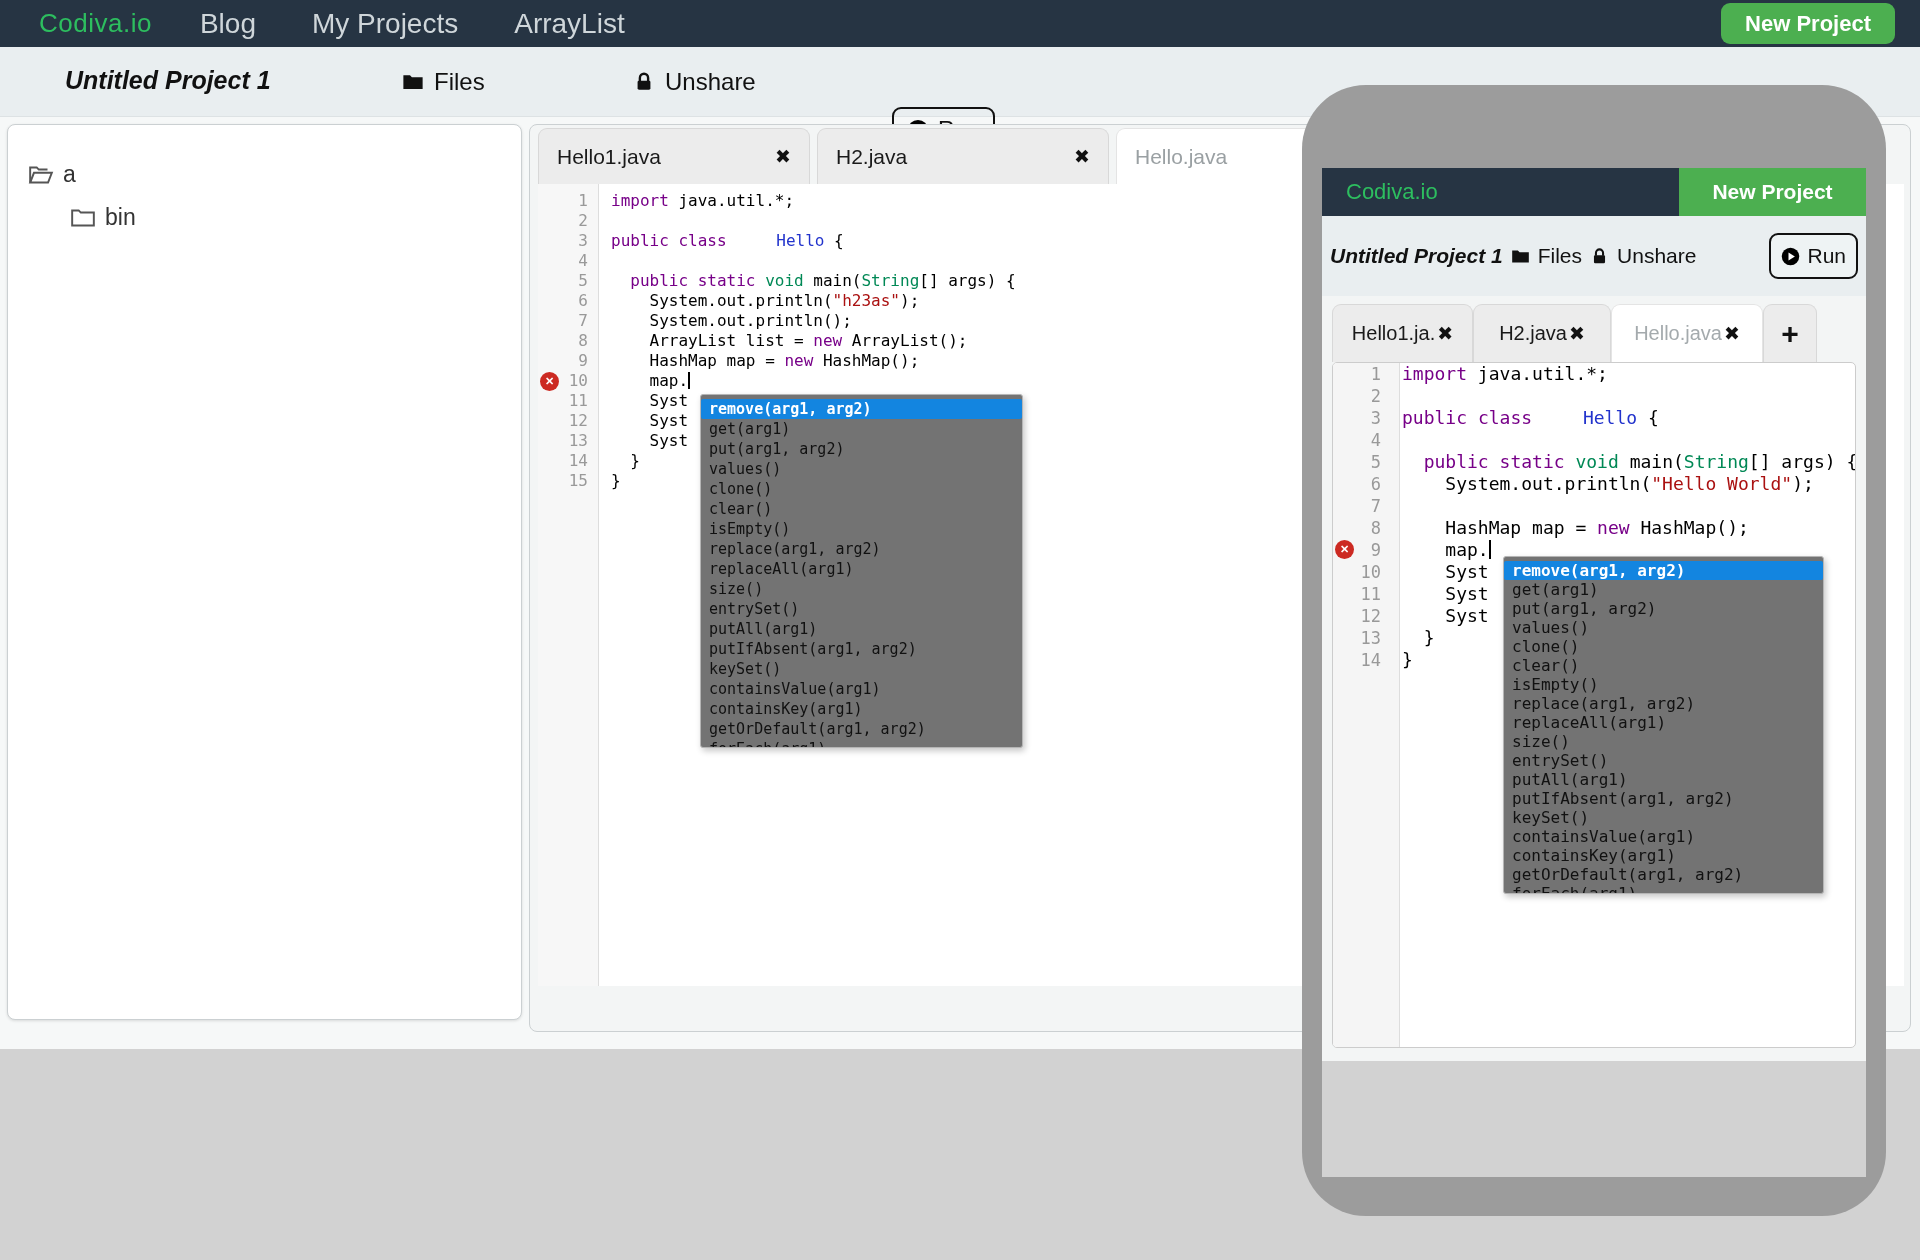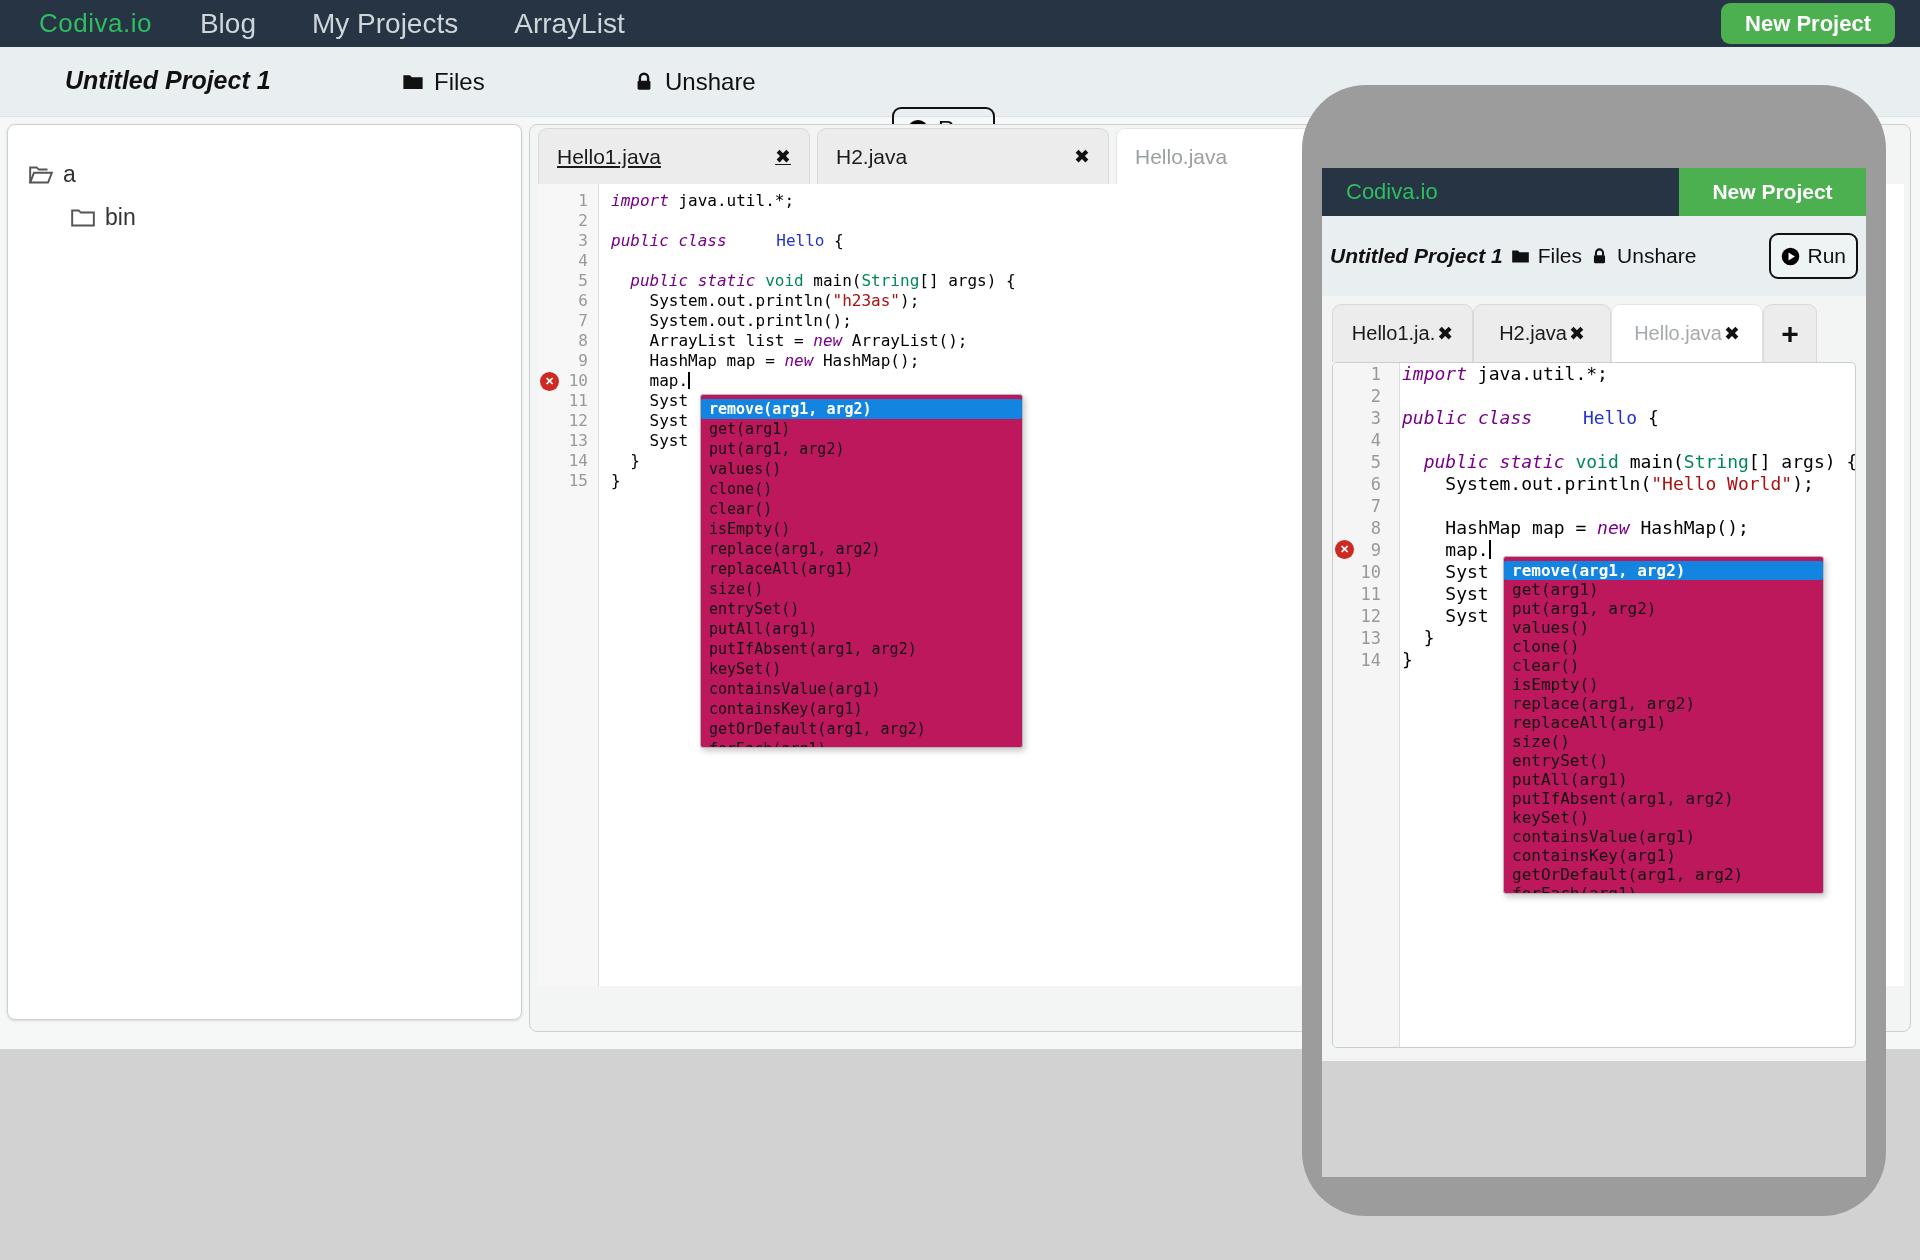"Hello1.java" .d-tab:nth-child(1) { text-decoration: underline -> none }
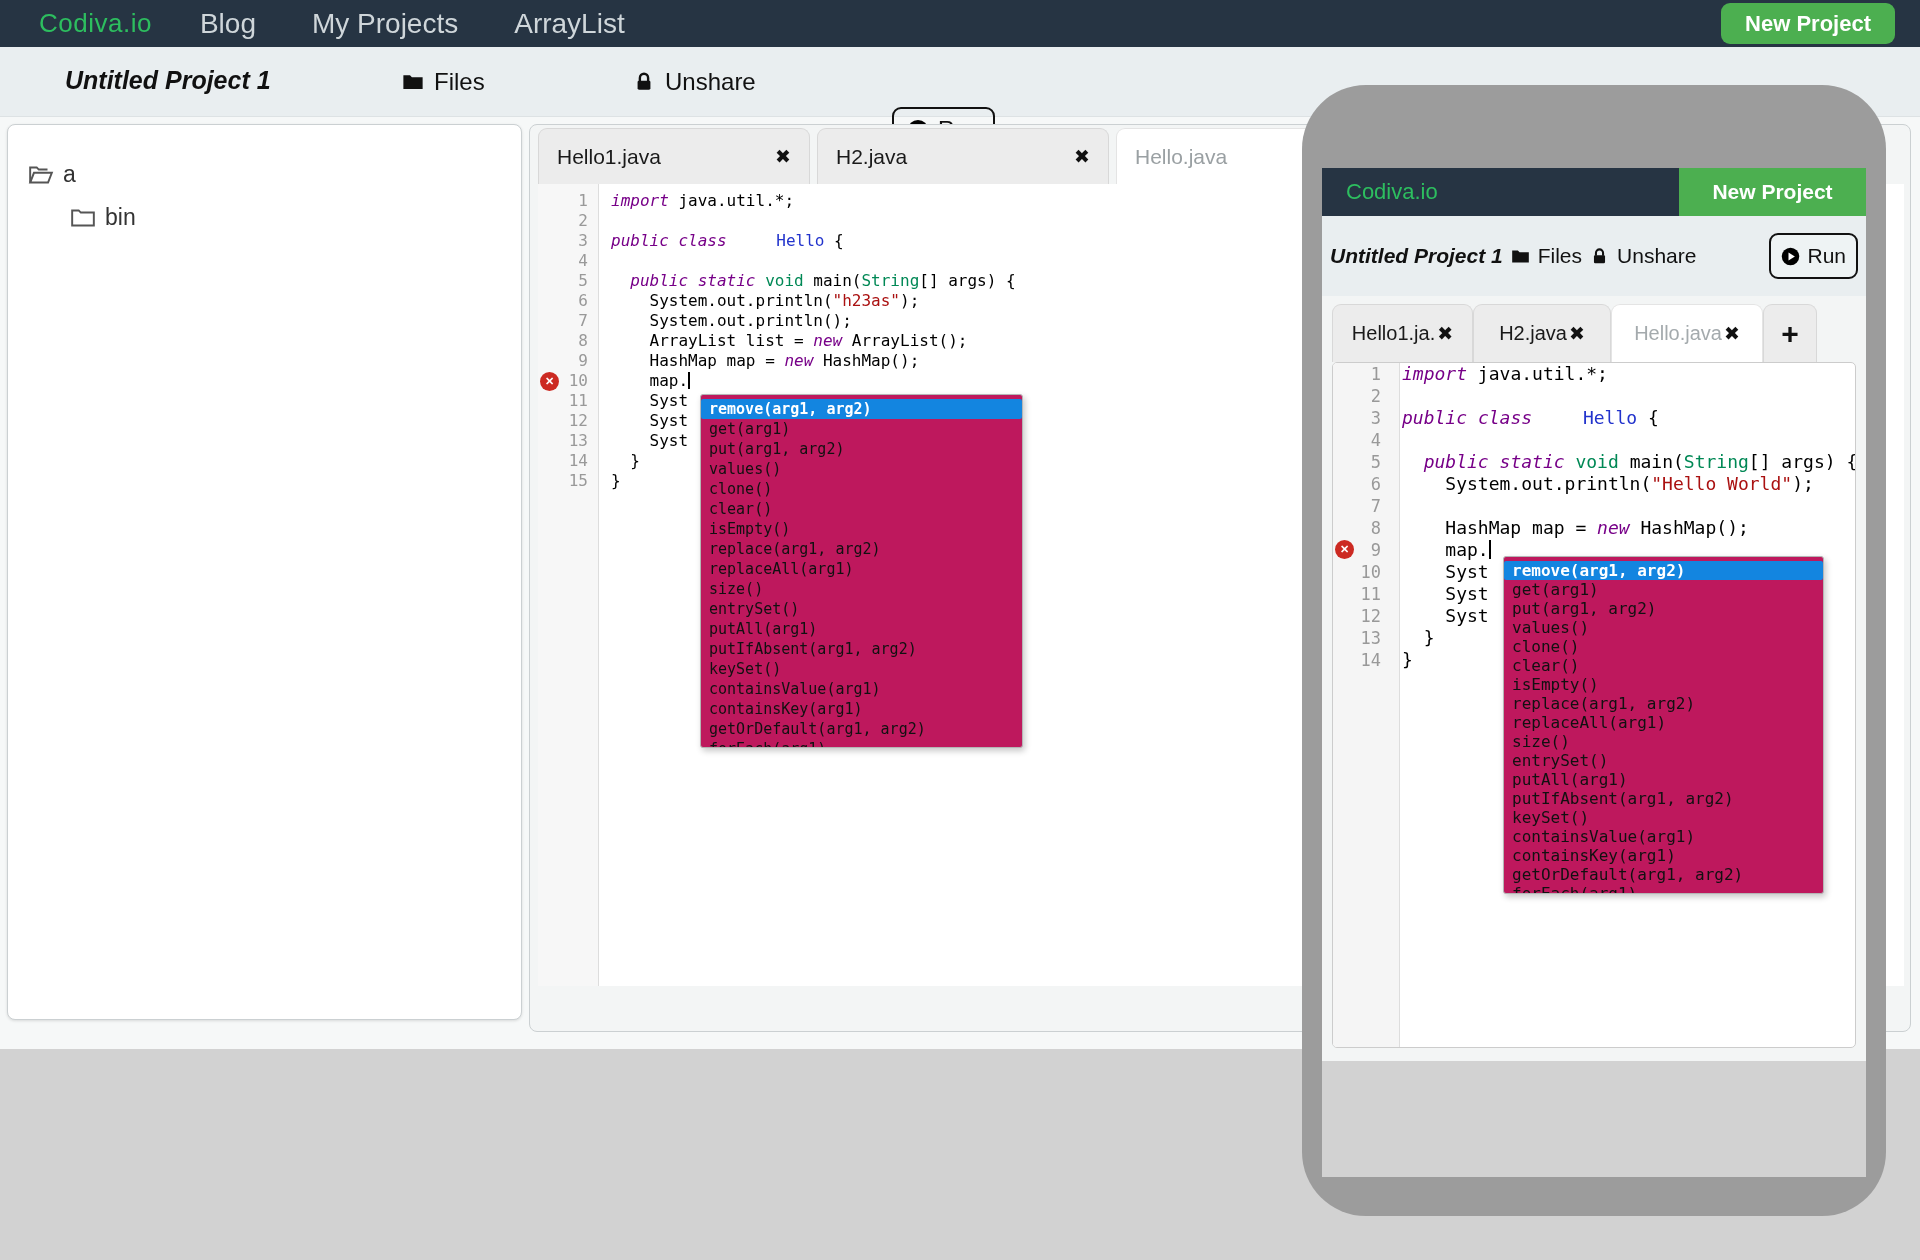"import" .tk-kw { font-style: italic -> none }
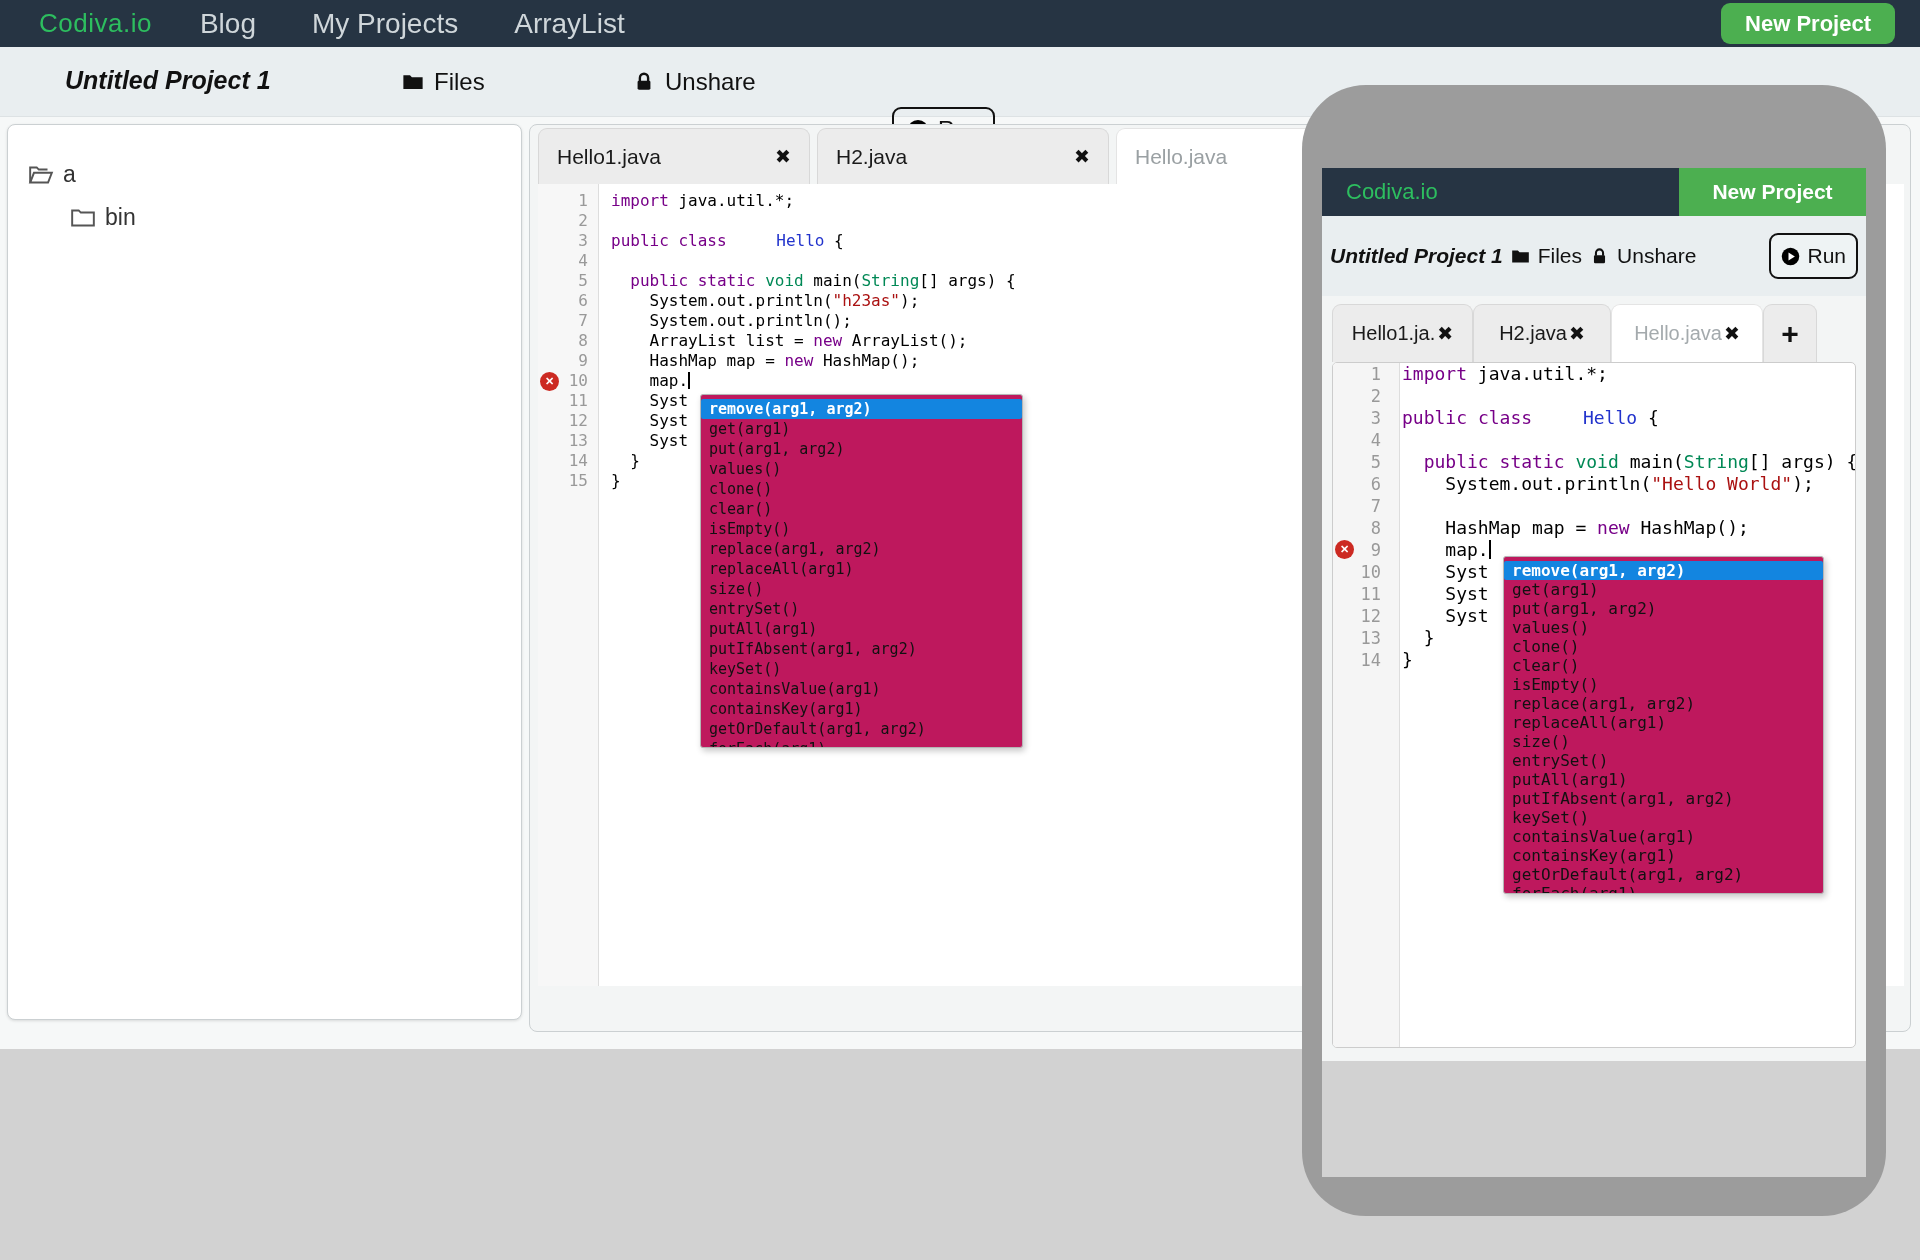"remove(arg1, arg2)" .menu { background: #be185d -> #737373 }
